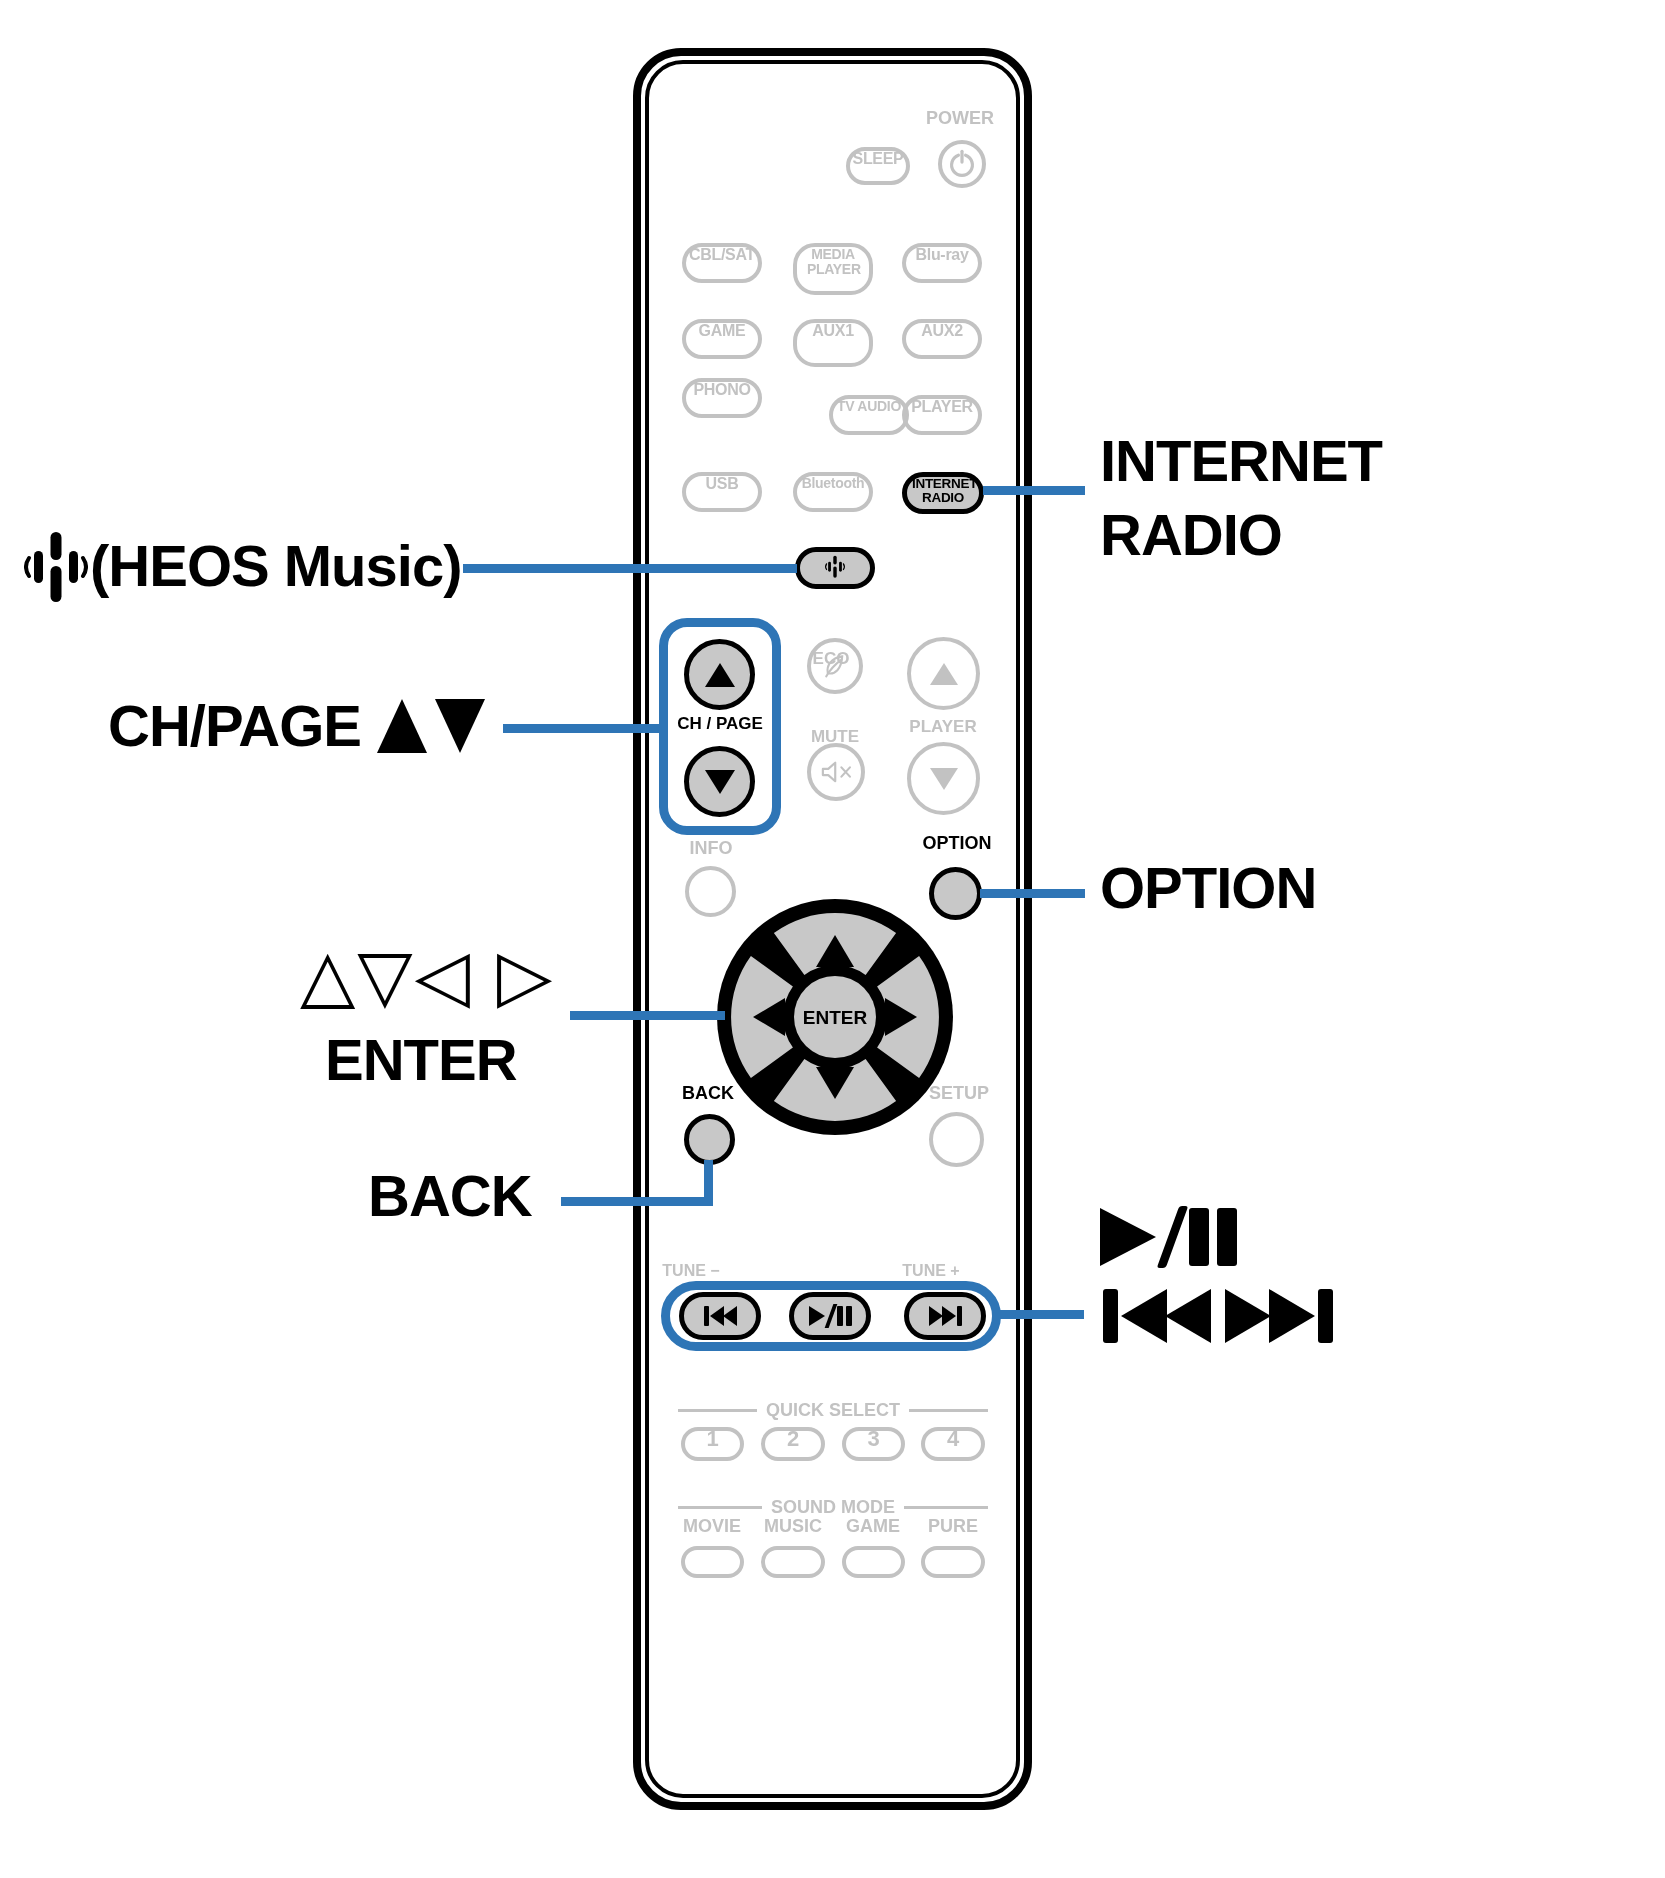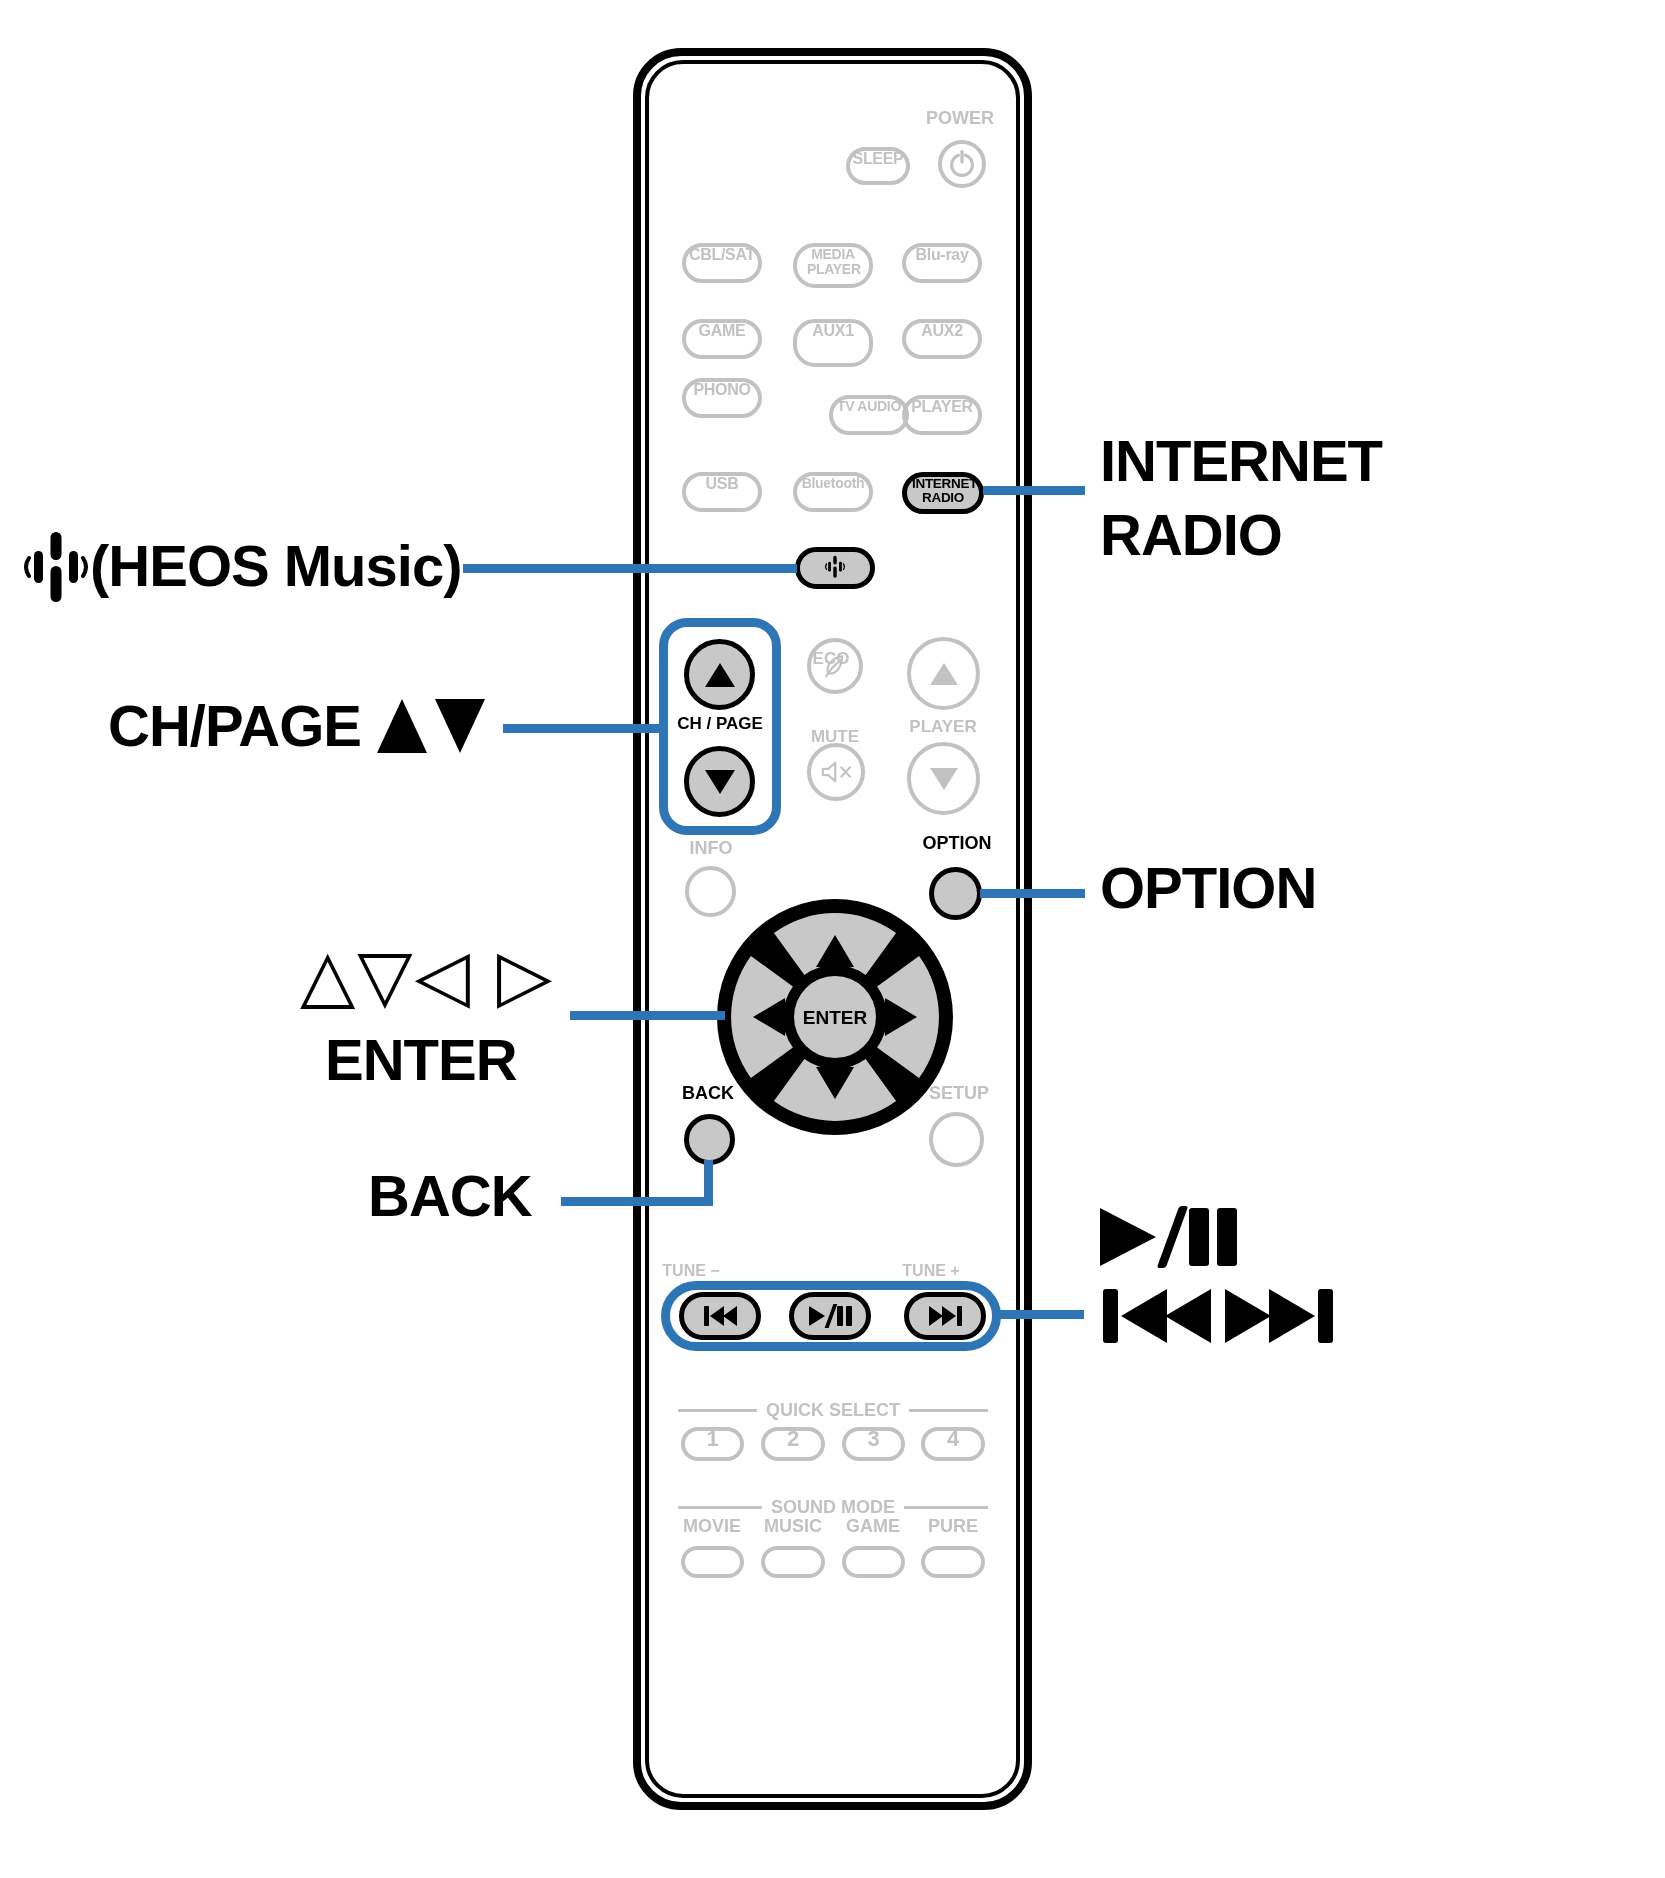"MEDIA PLAYER" div.abs { height: 45px -> 52px }
